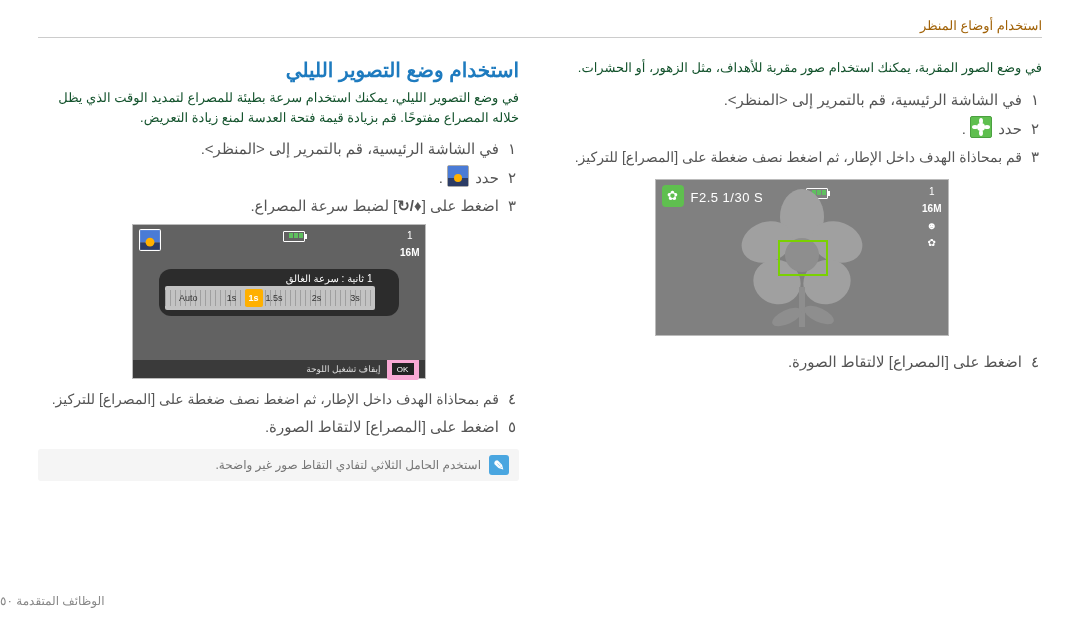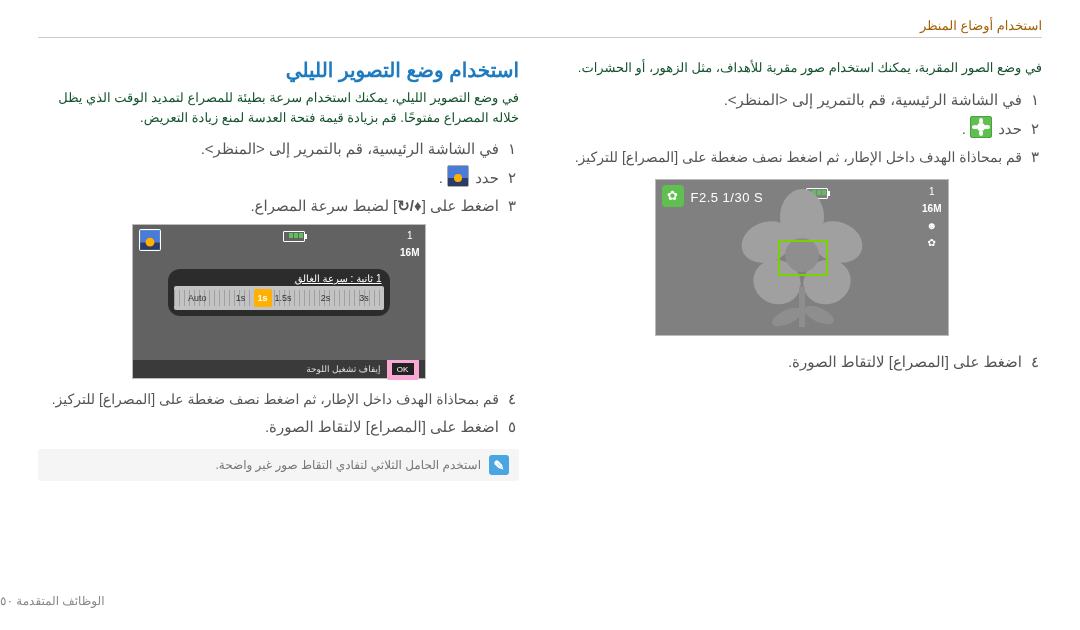"1 ثانية : سرعة الغالق" .scale-box { padding: 4px 6px 6px 6px -> 4px 24px 6px 6px; text-decoration: underline -> none }
